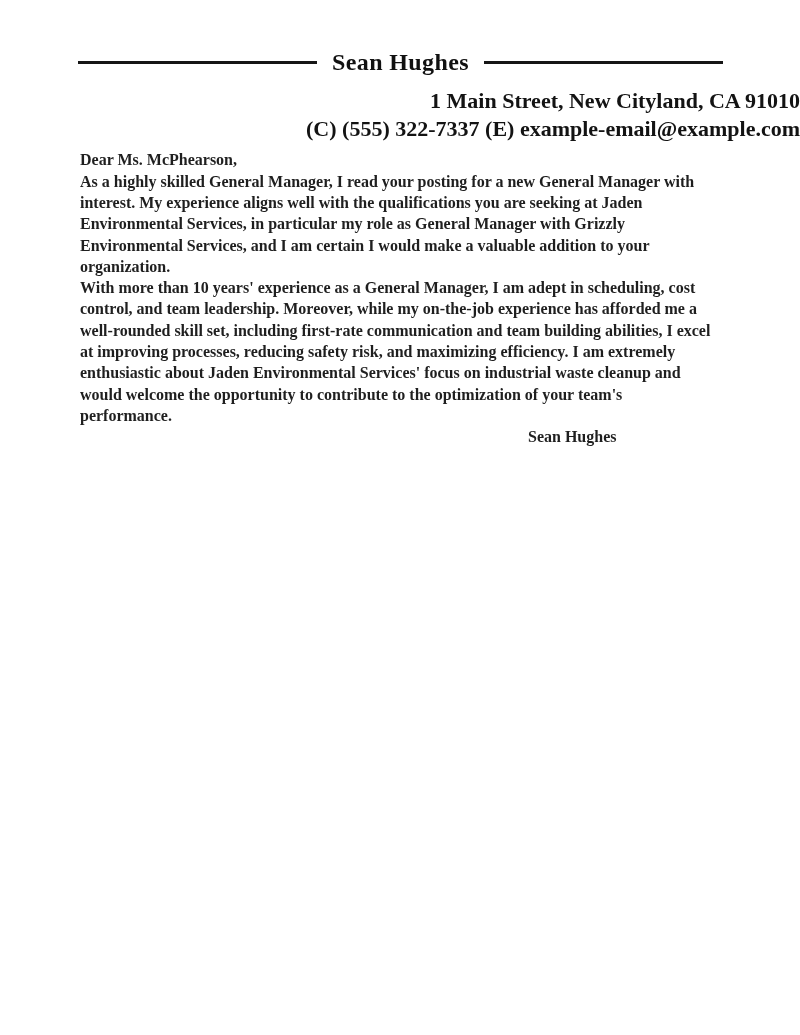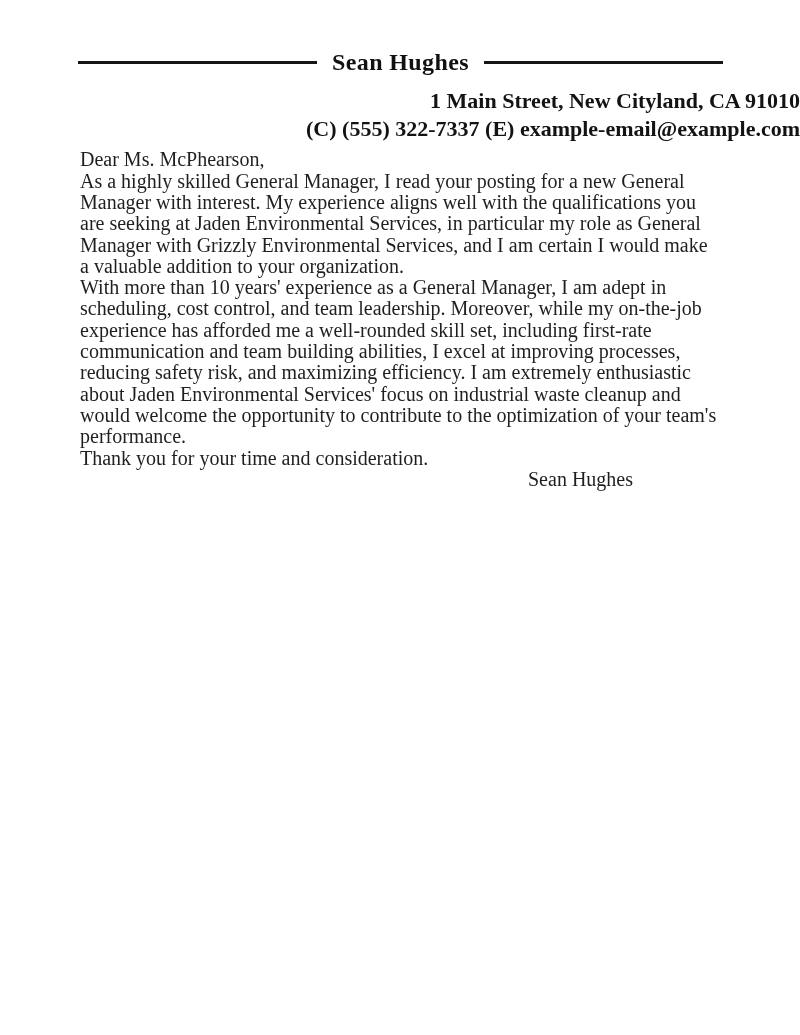"Dear Ms. McPhearson," .letter-body { font-size: 20px -> 16px; font-weight: none -> bold }
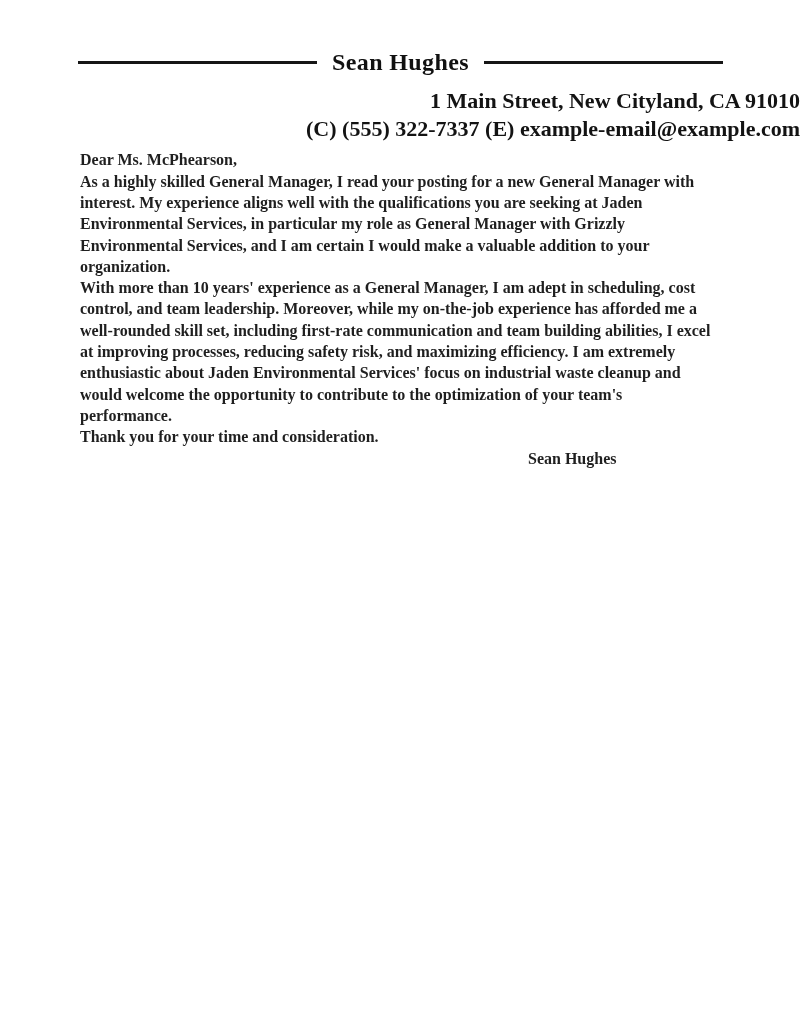"Thank you for your time" p.thanks { html: <p>Thank you for your time and consideration.</p> -> none }
